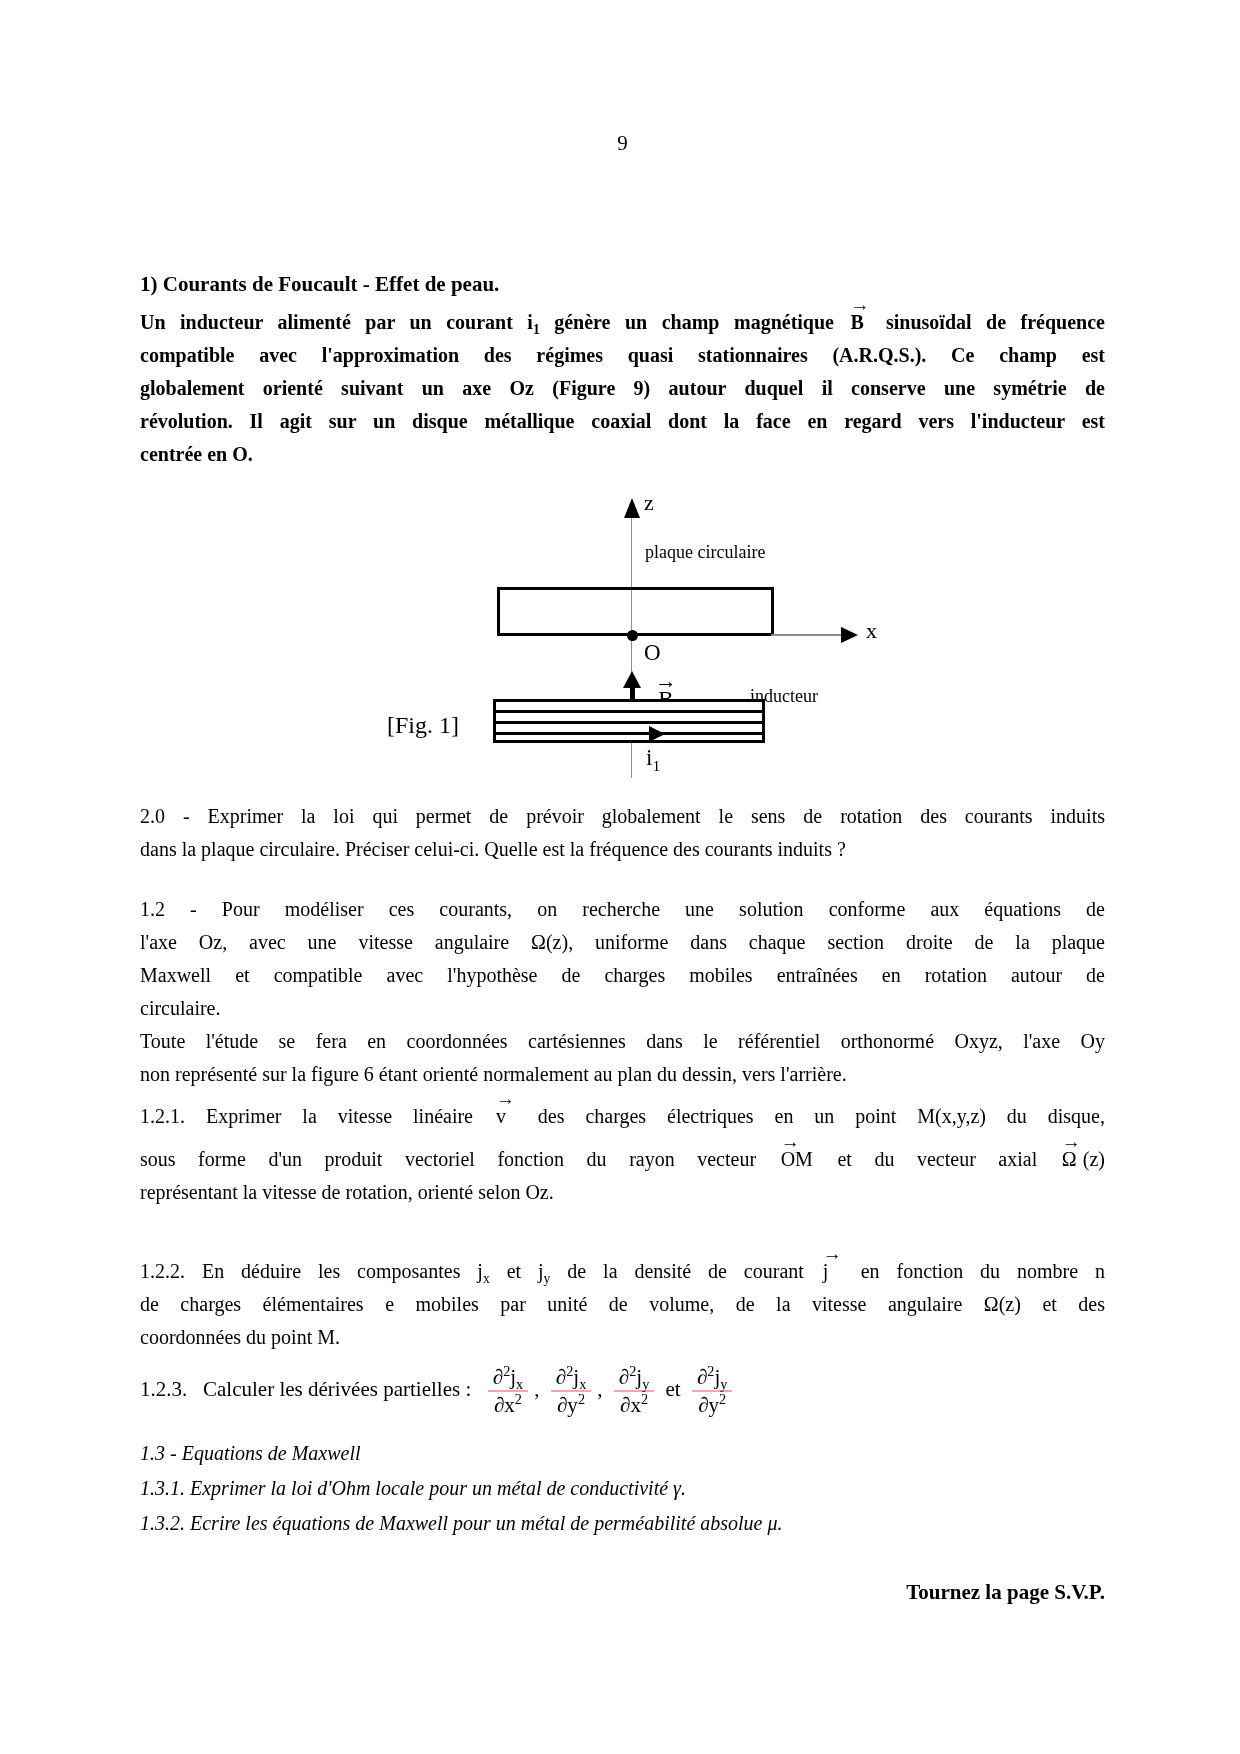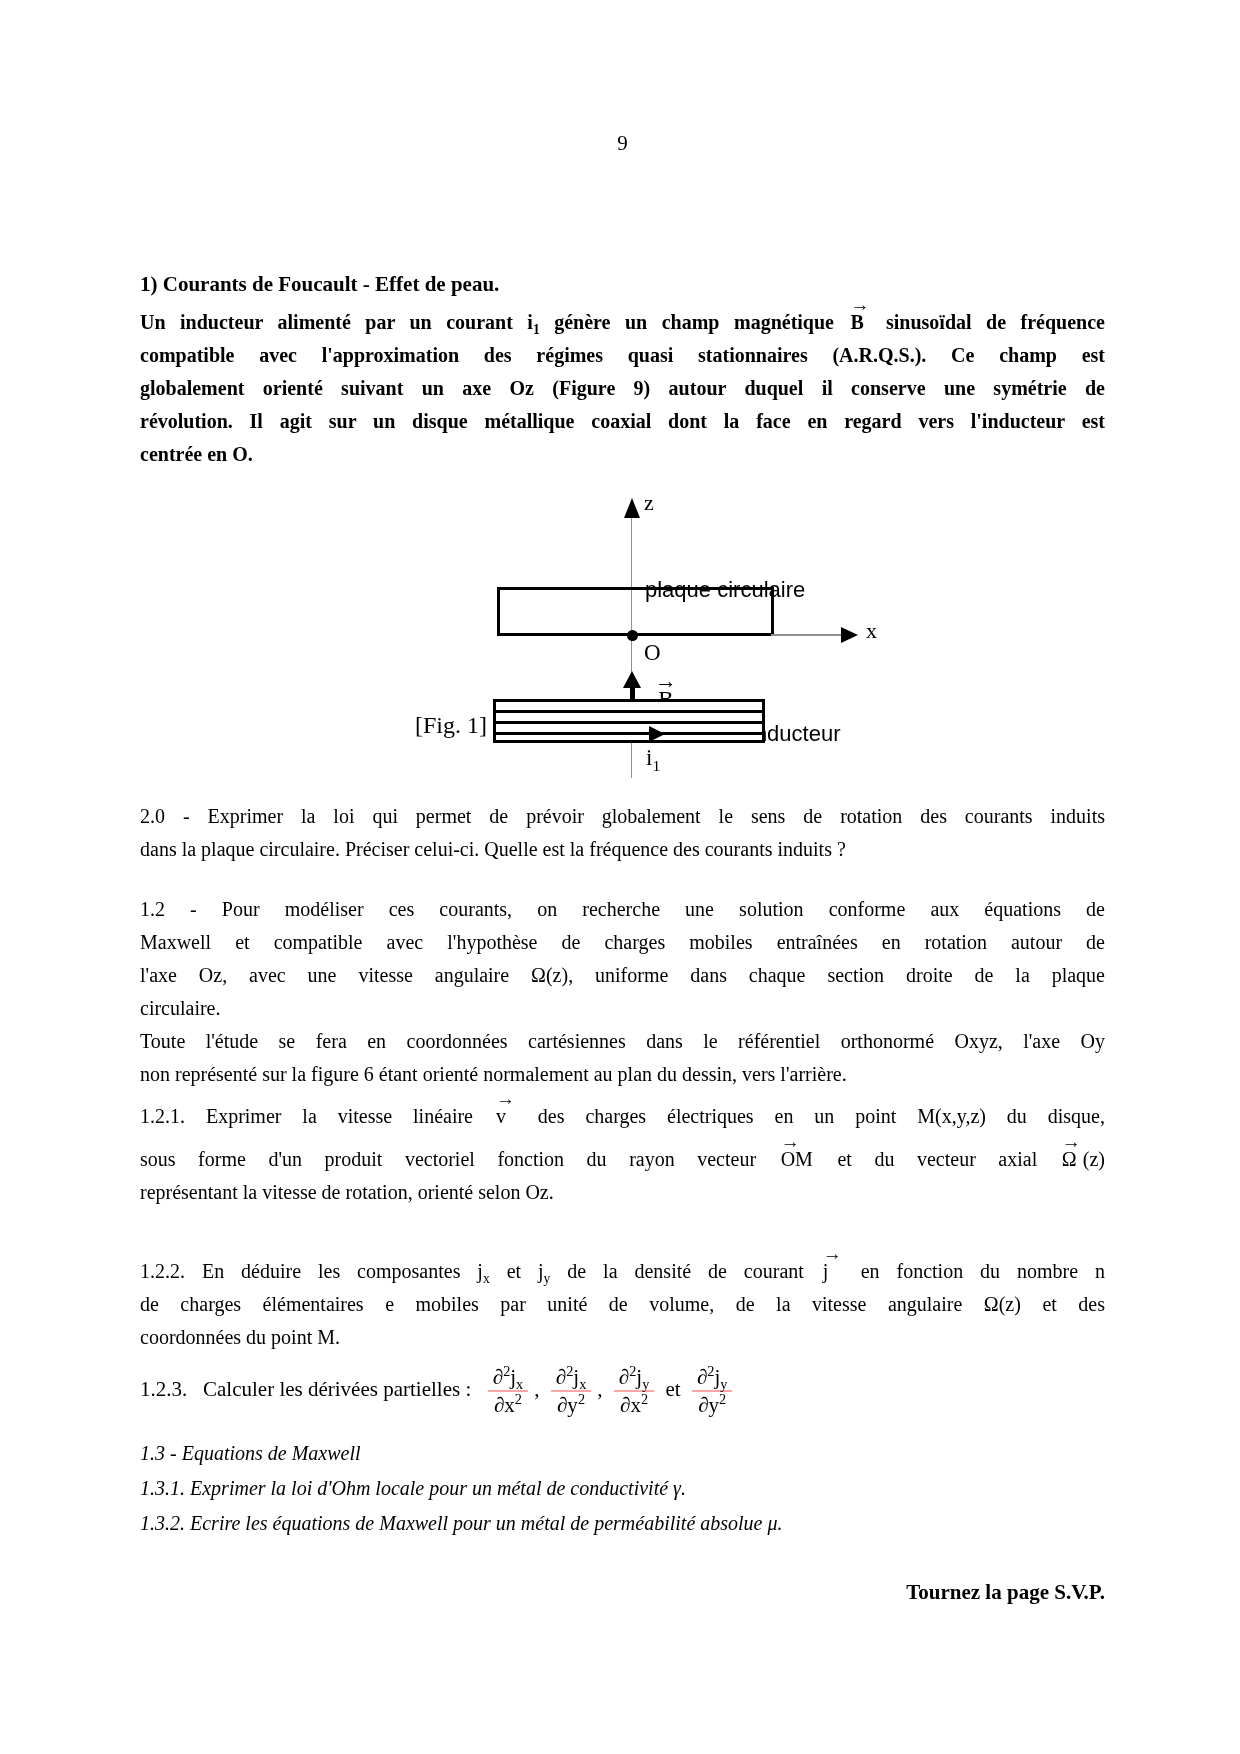"plaque circulaire" .sans-label { font-family: Liberation Sans, sans-serif -> Liberation Serif, serif; font-size: 22px -> 18px; margin-top: 35px -> none }
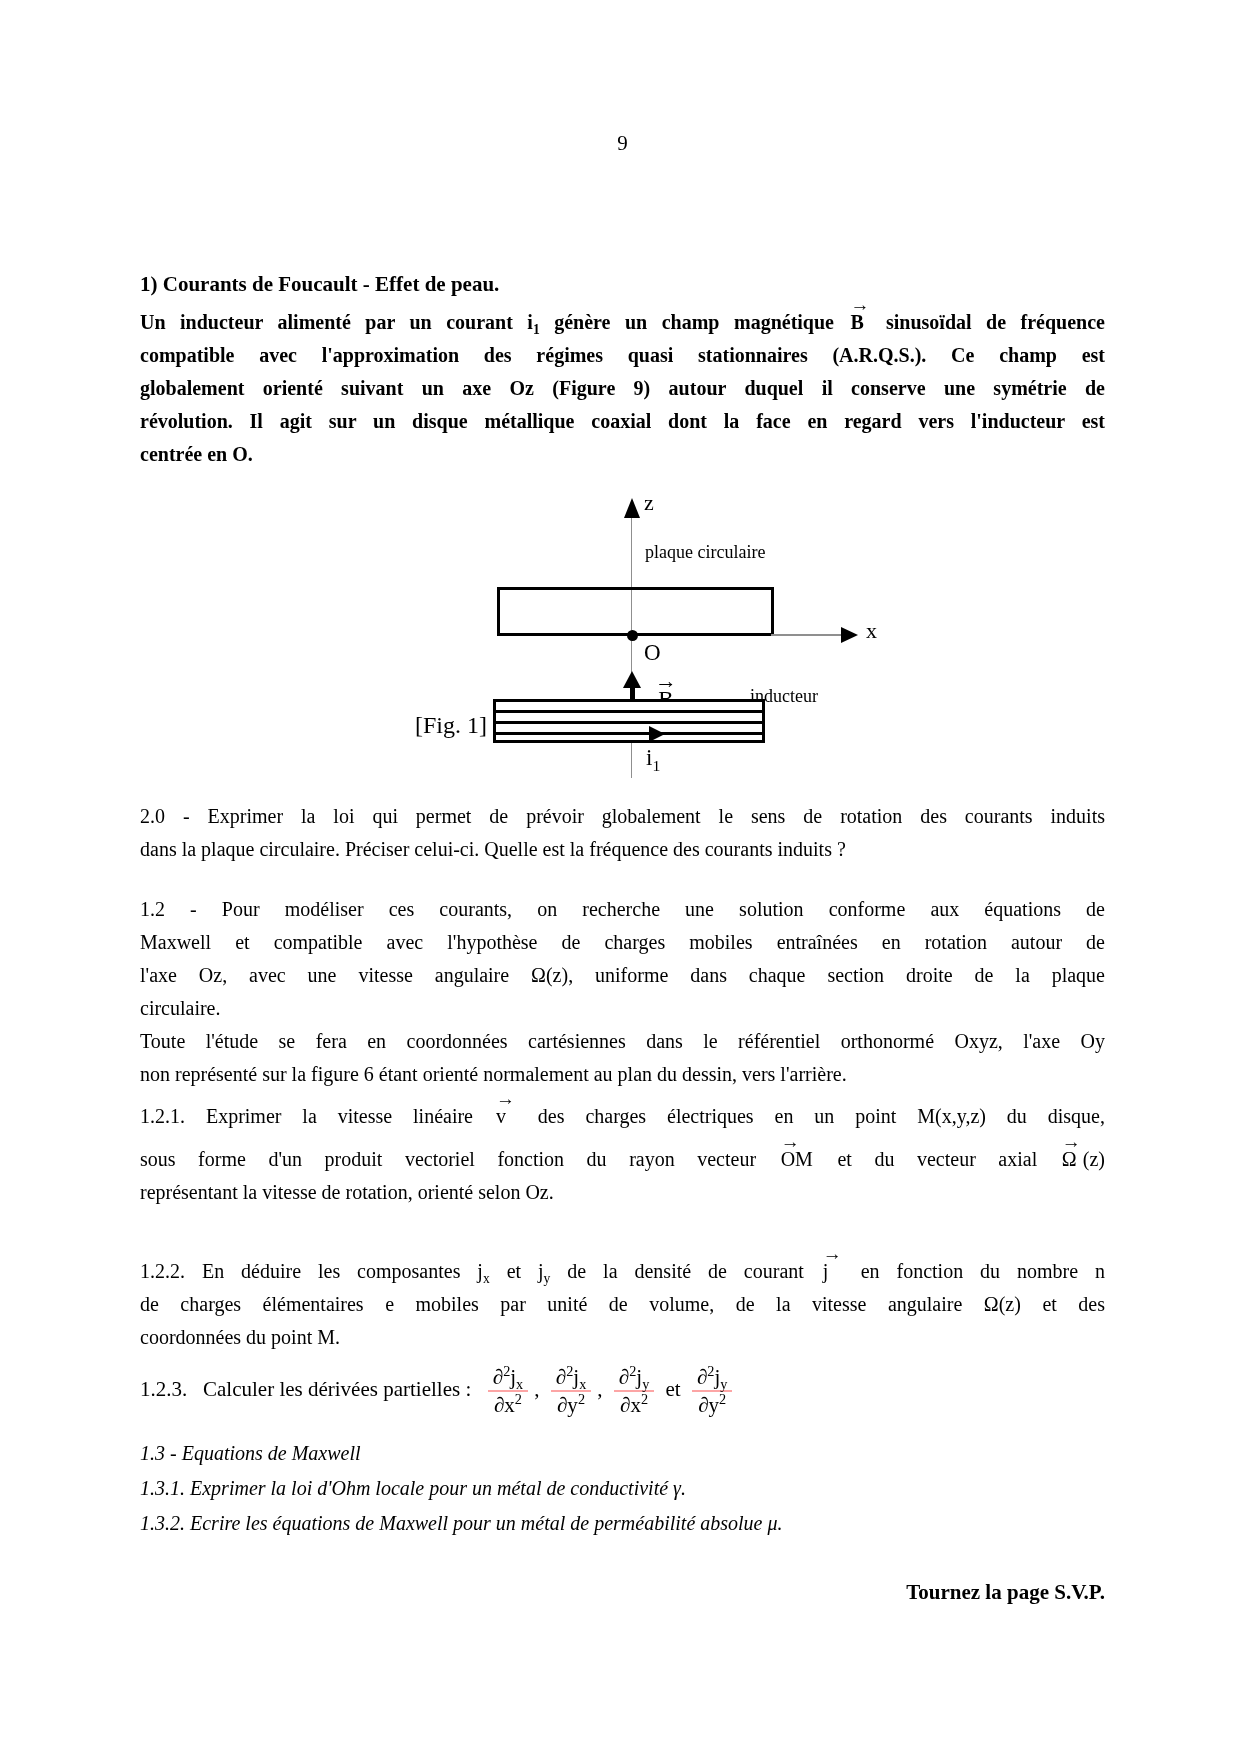"[Fig. 1]" div.fig-el { margin-left: 28px -> none }
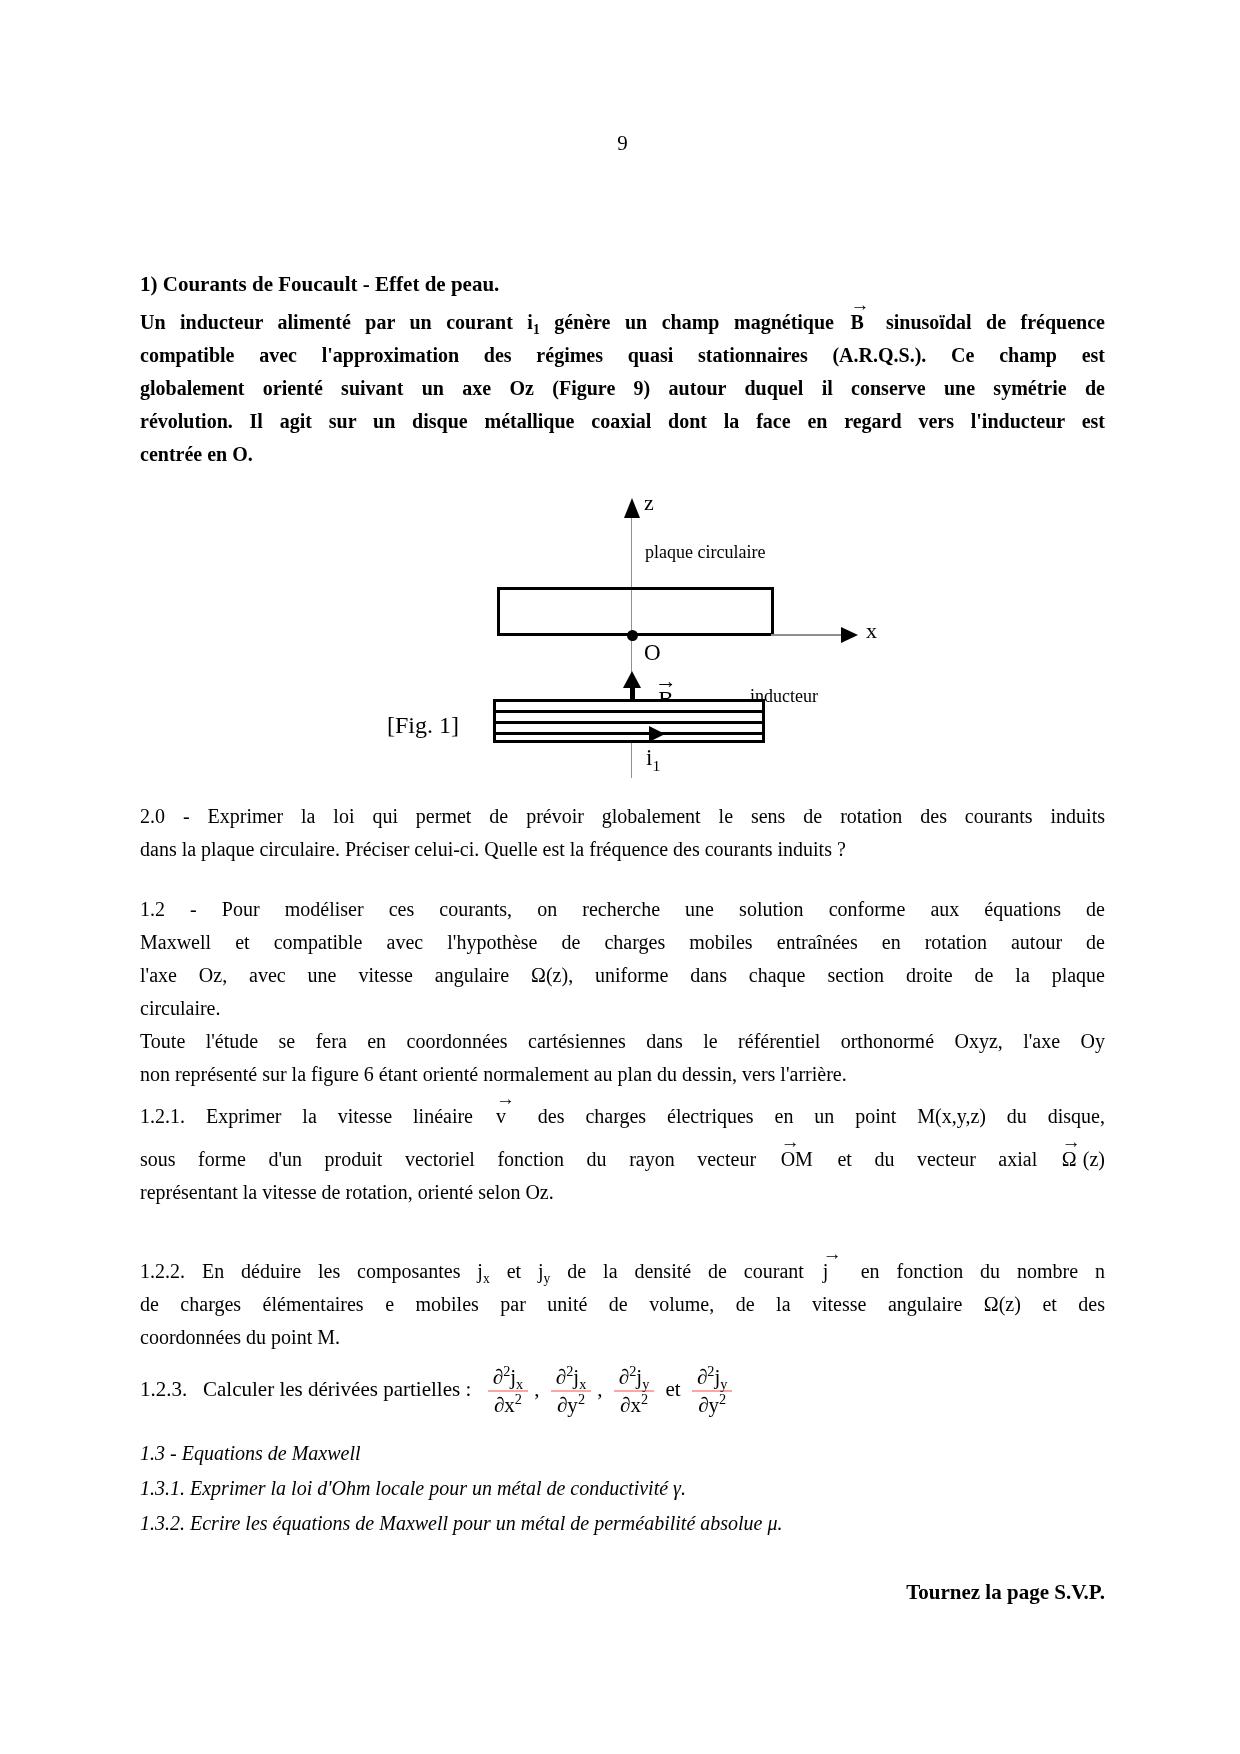"Maxwell et compatible avec l'hypothèse" div.tline { order: before "l'axe Oz, avec une vitesse" -> after "l'axe Oz, avec une vitesse" }
